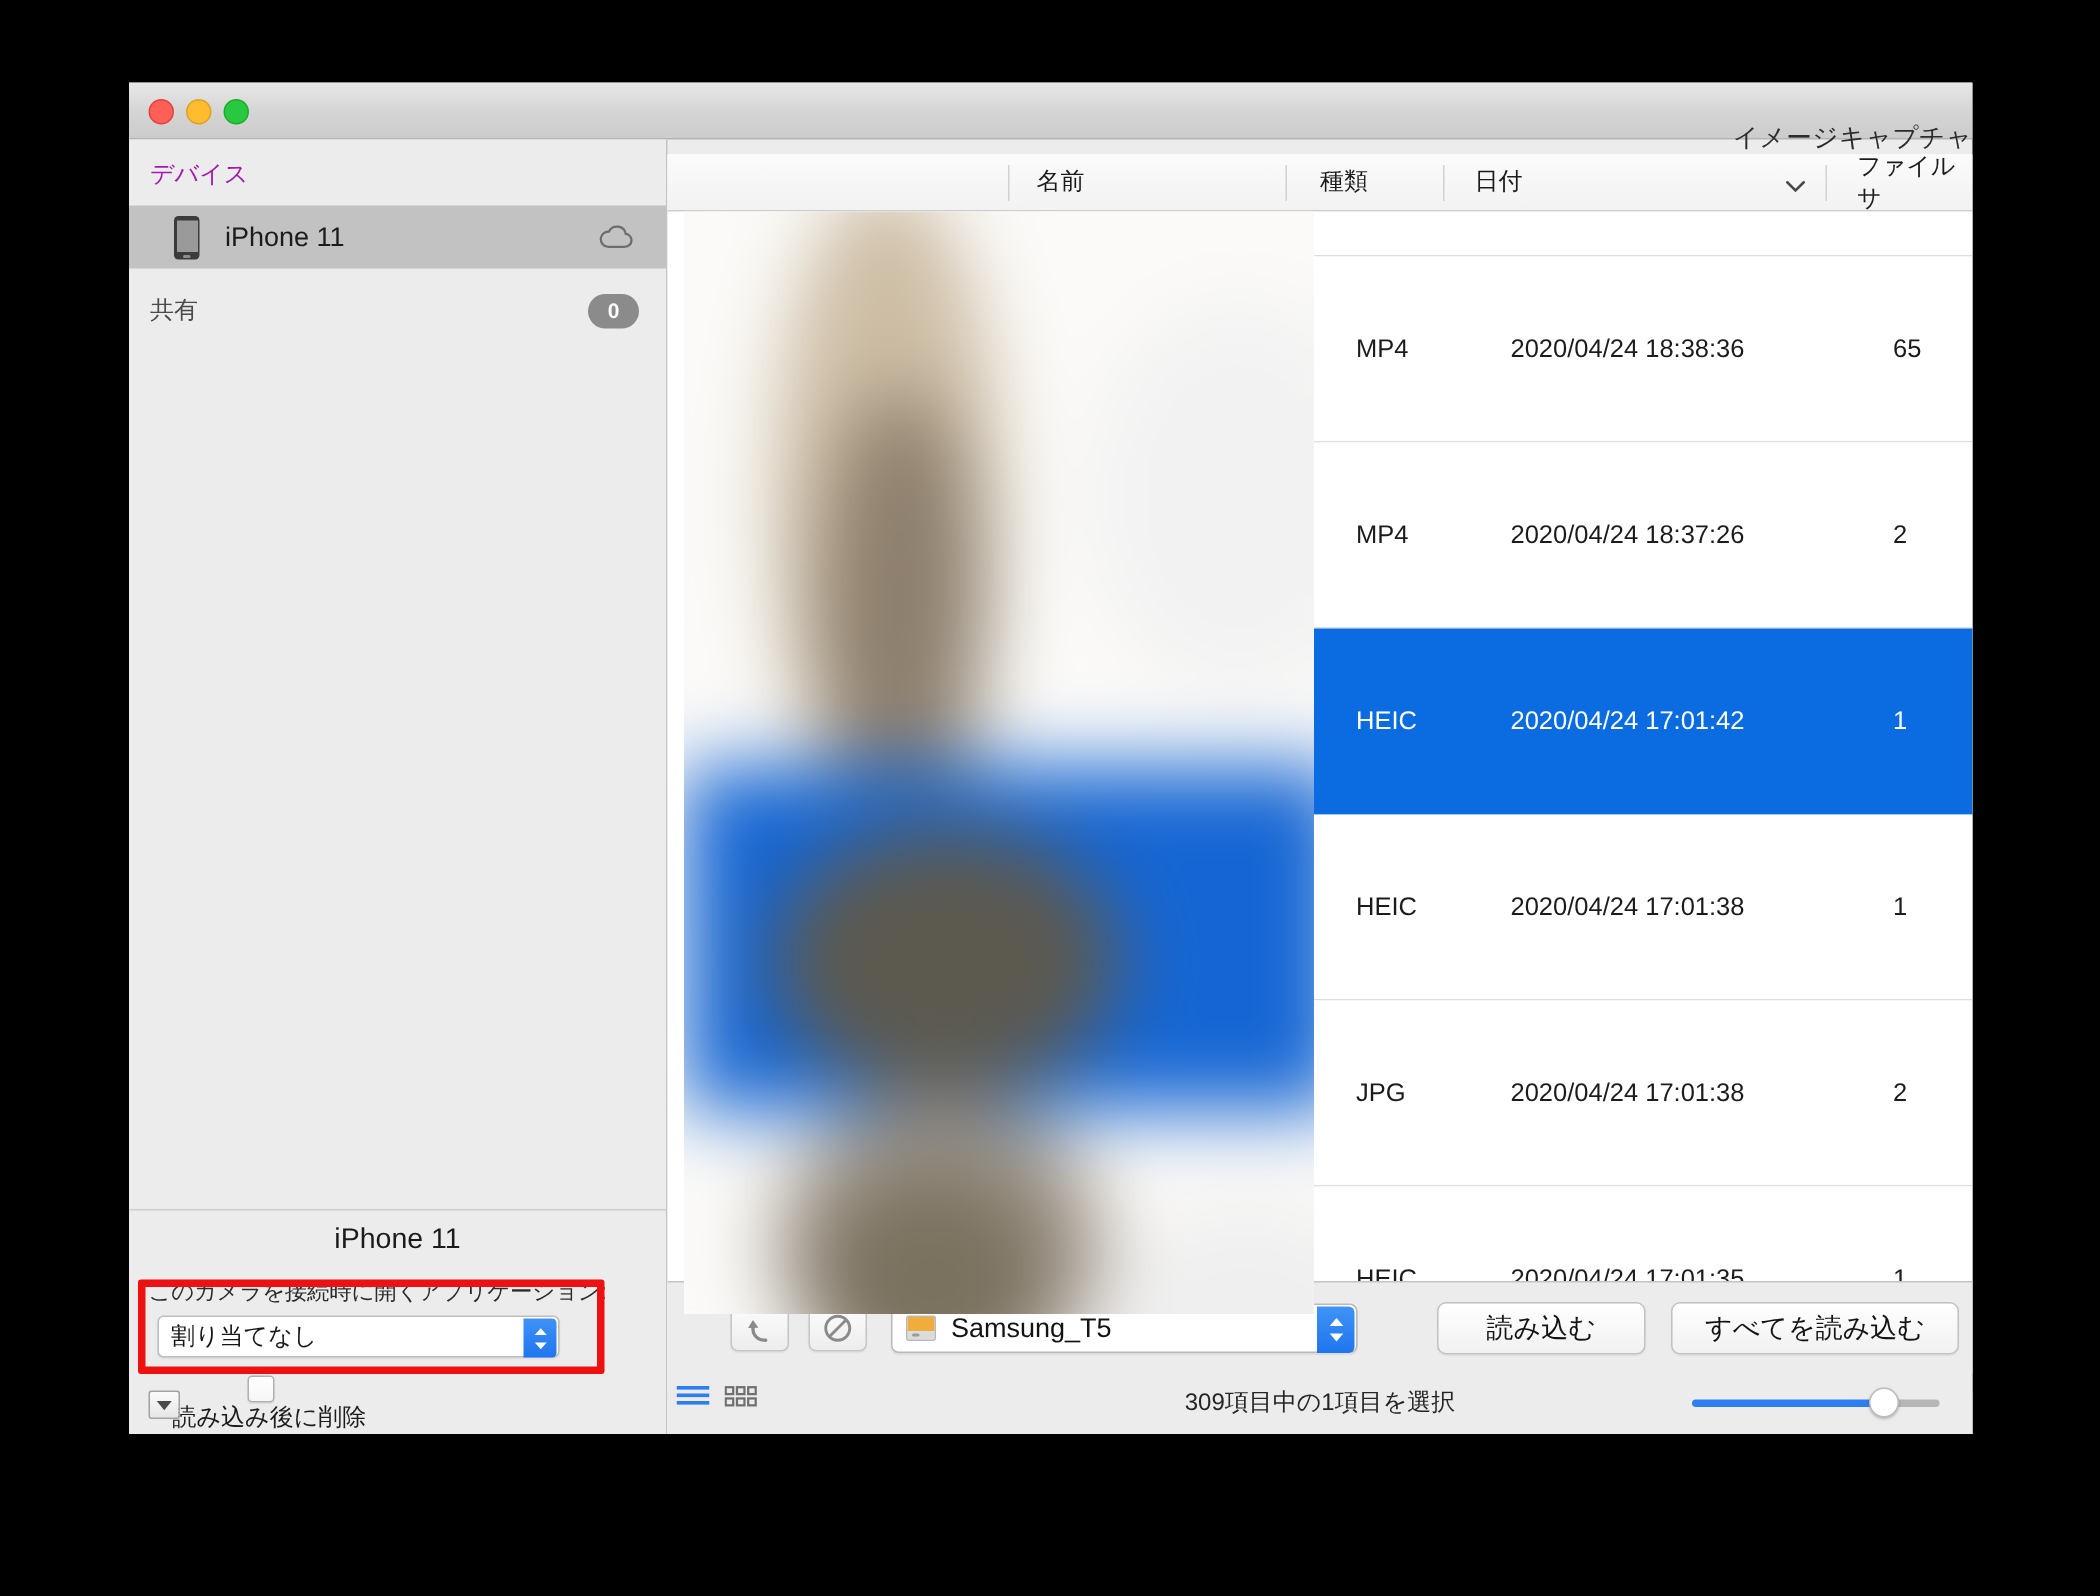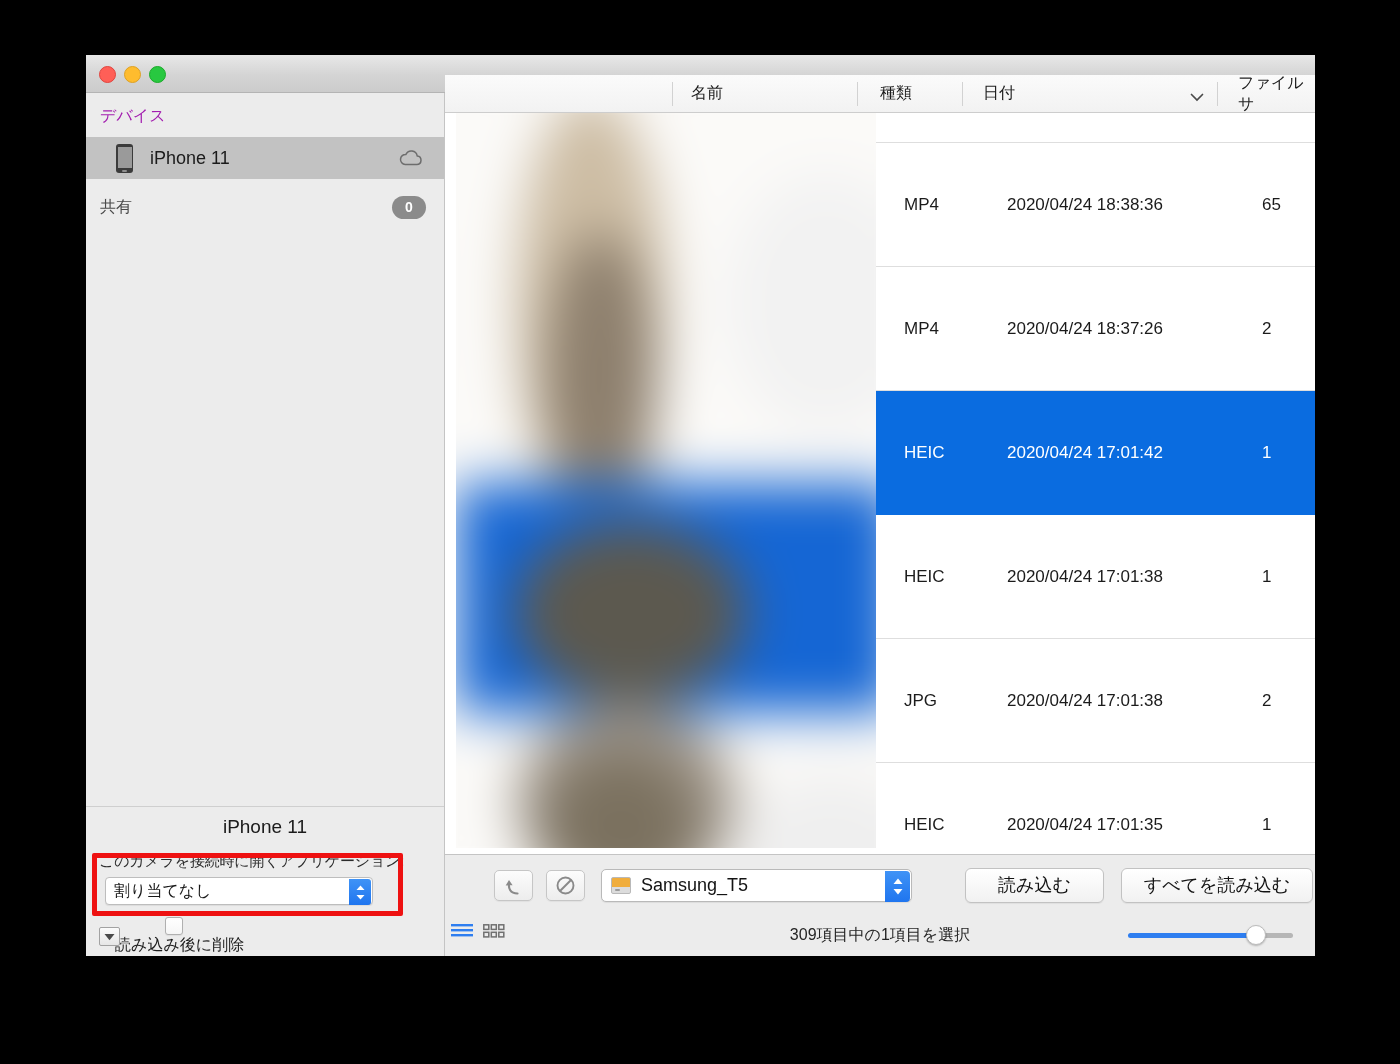"名前" .content { top: 20px -> 48px }
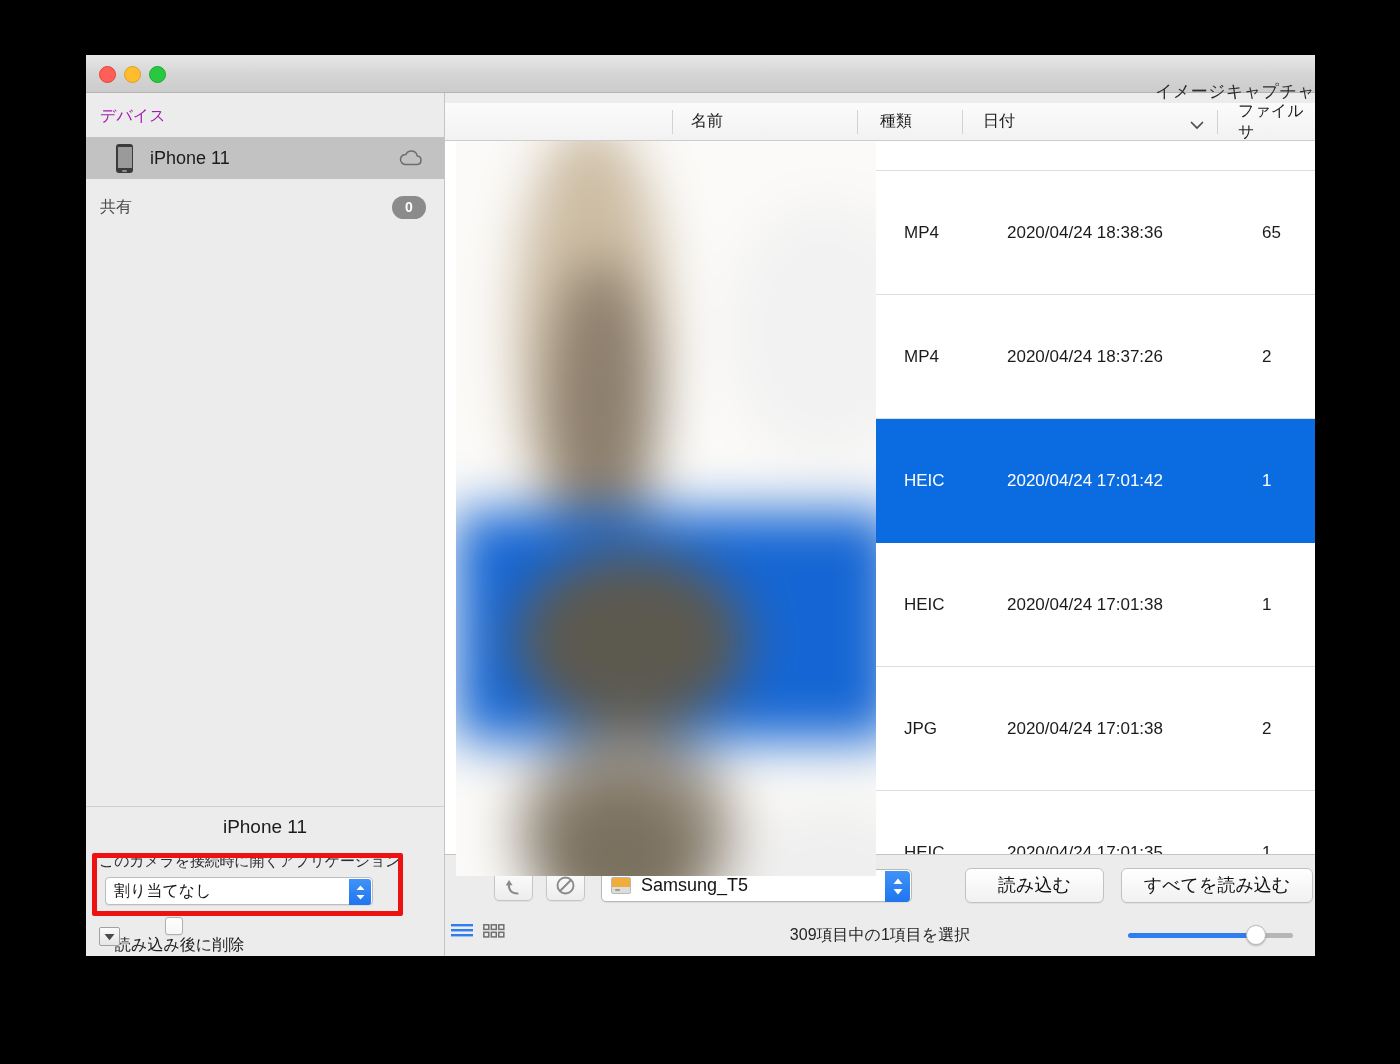"Samsung_T5" .bb-row1 { justify-content: none -> center; left: 16px -> 0 }
